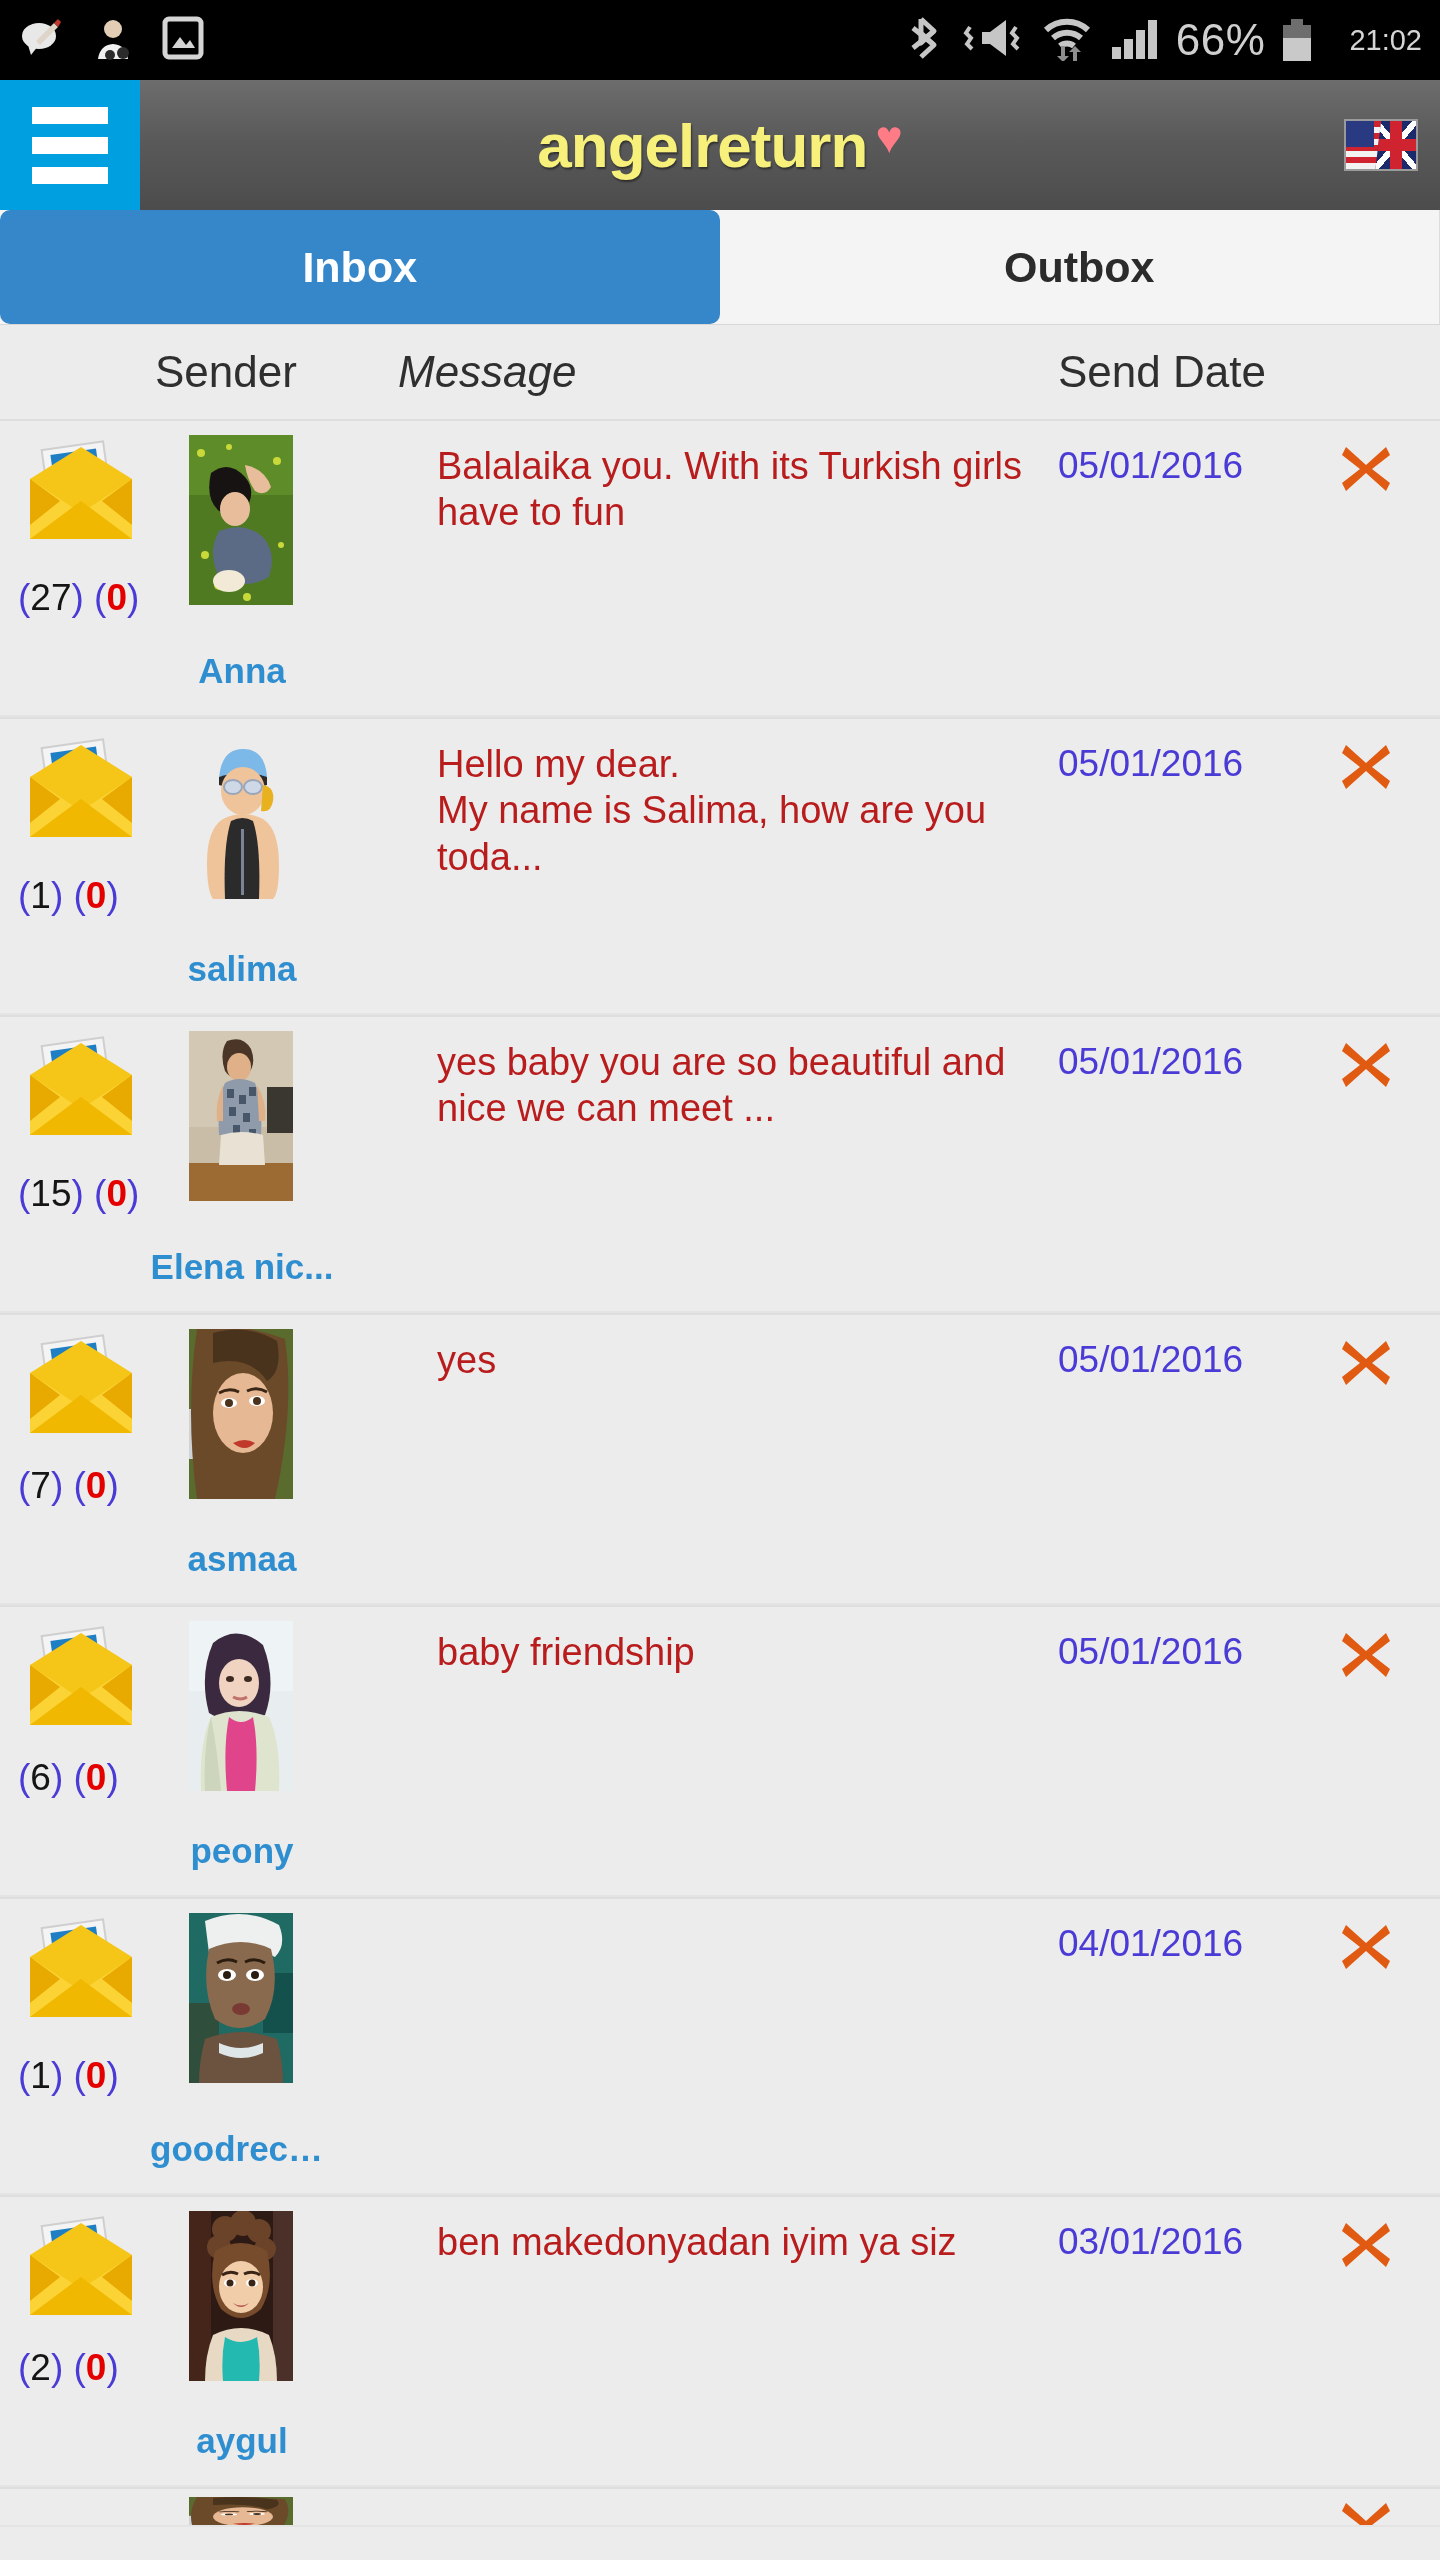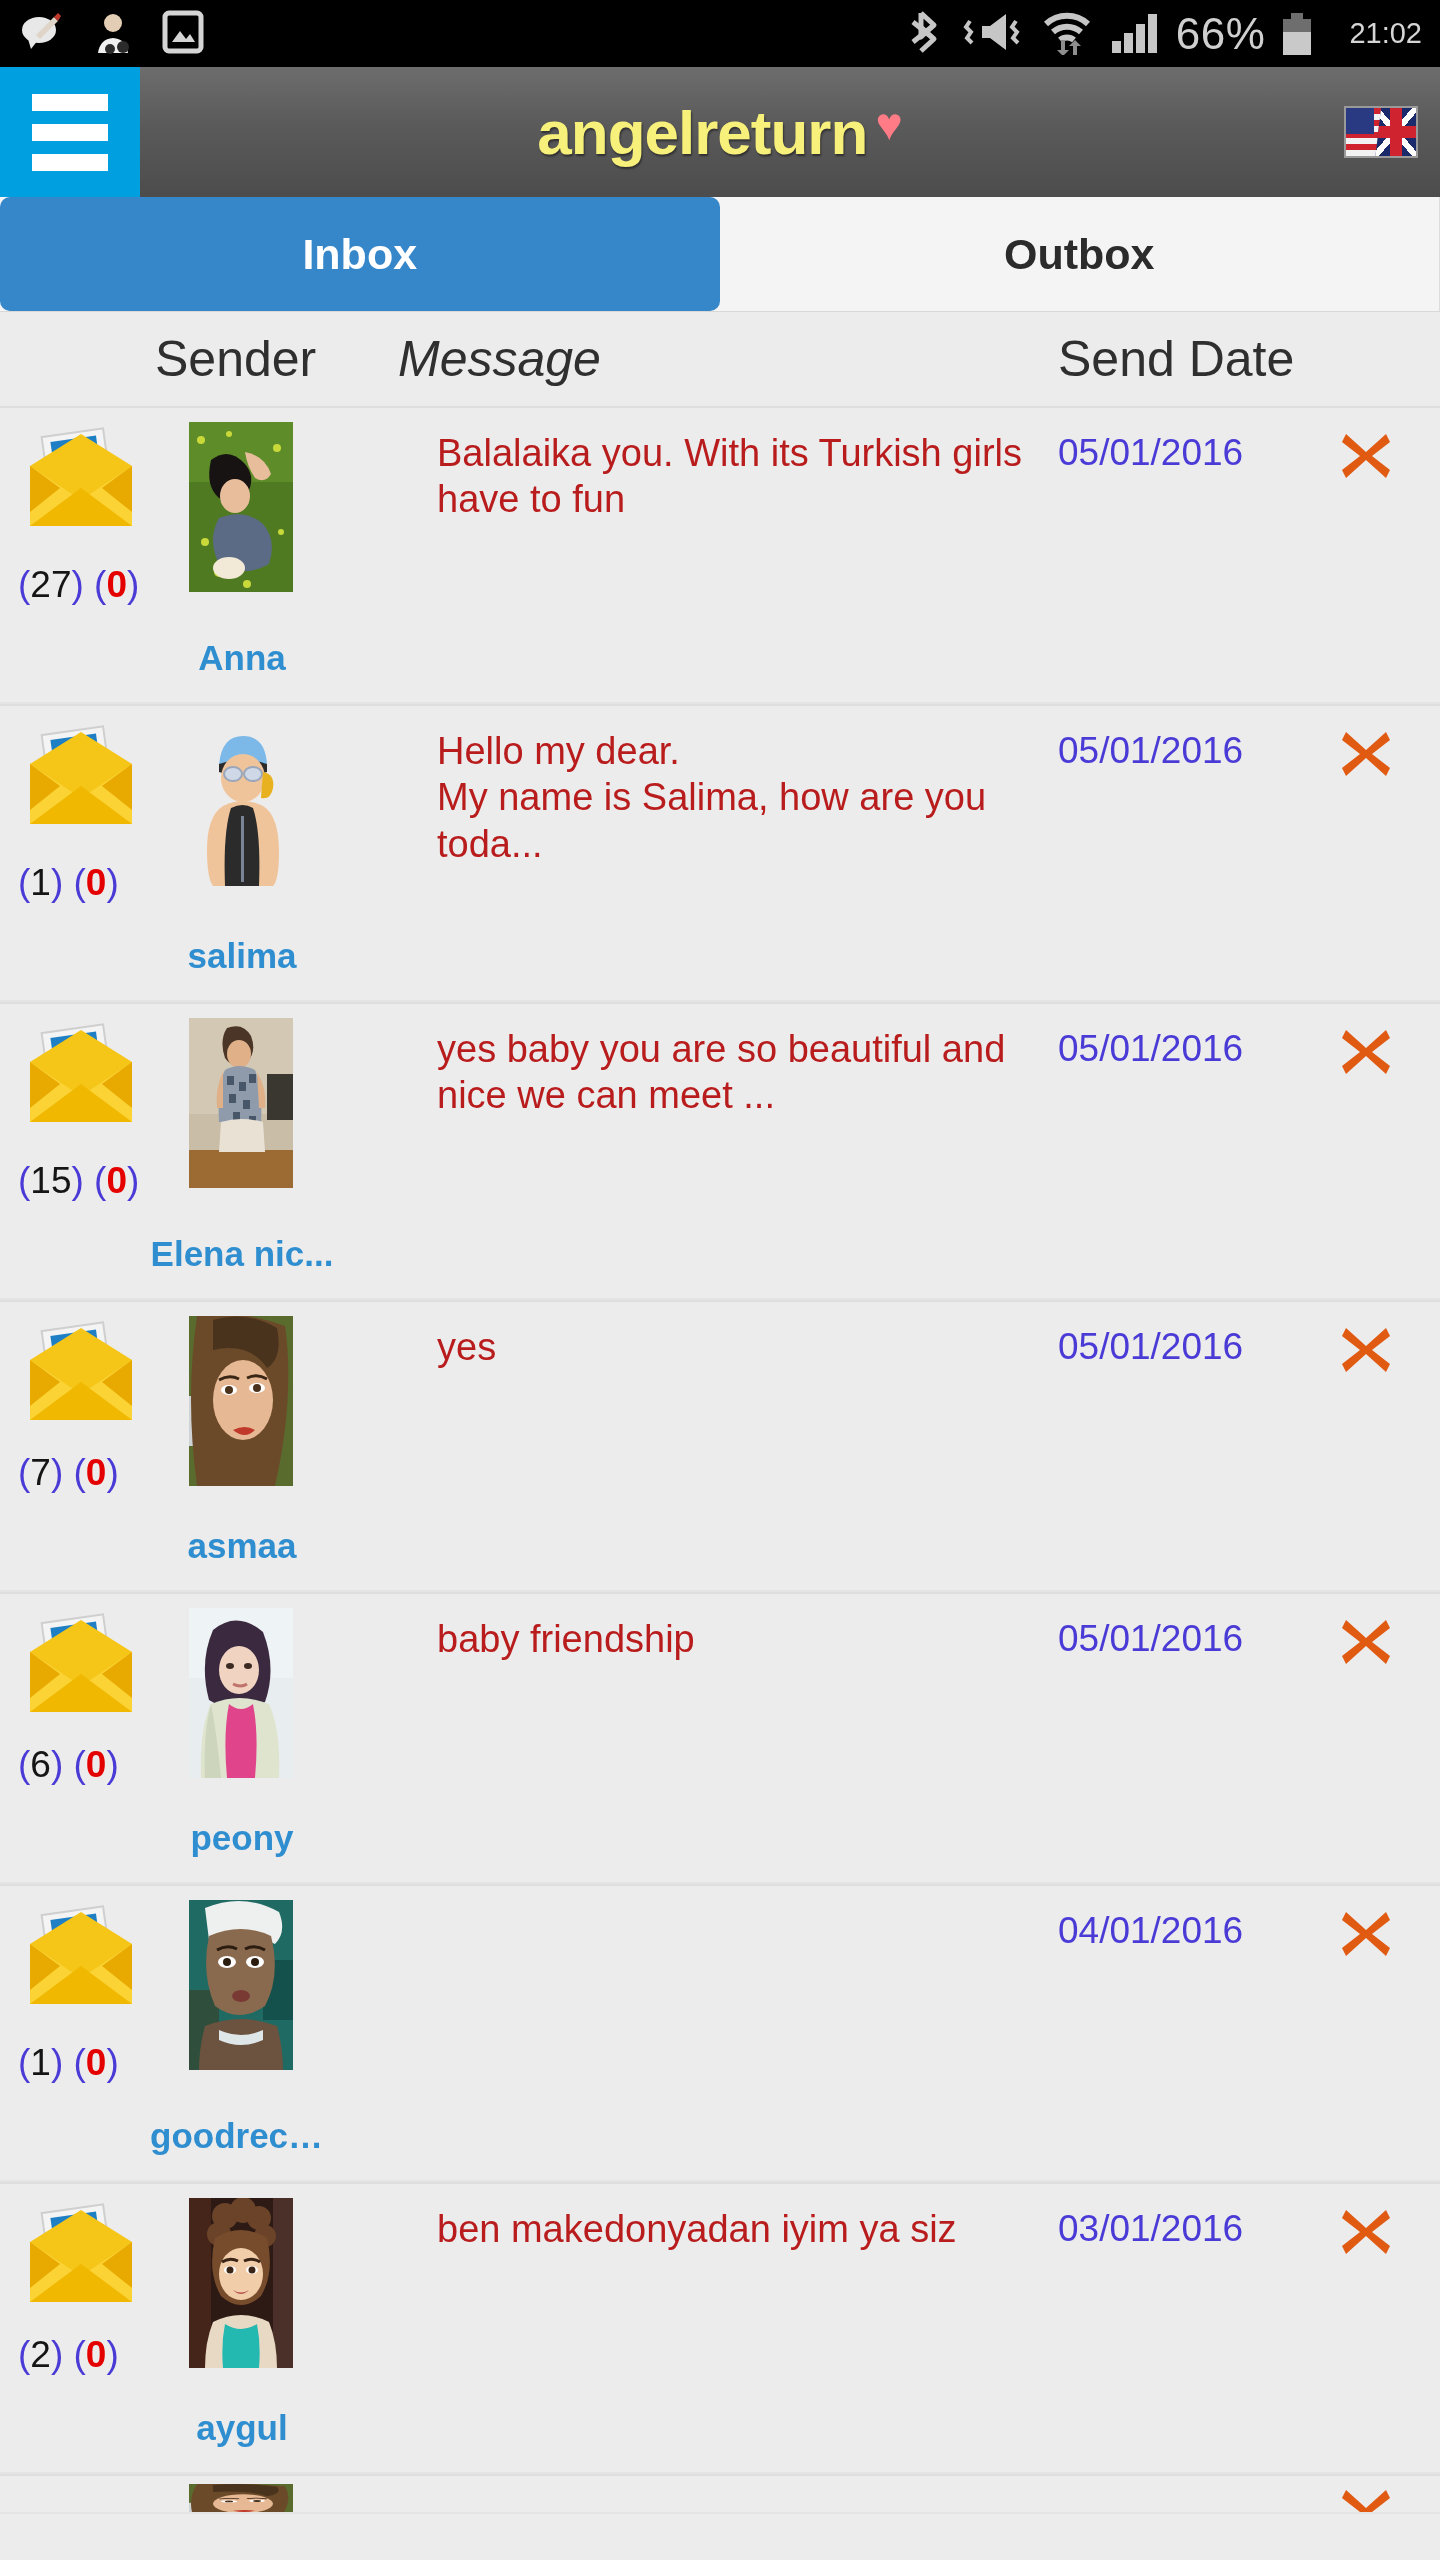"66%" .statusbar { height: 67px -> 80px }
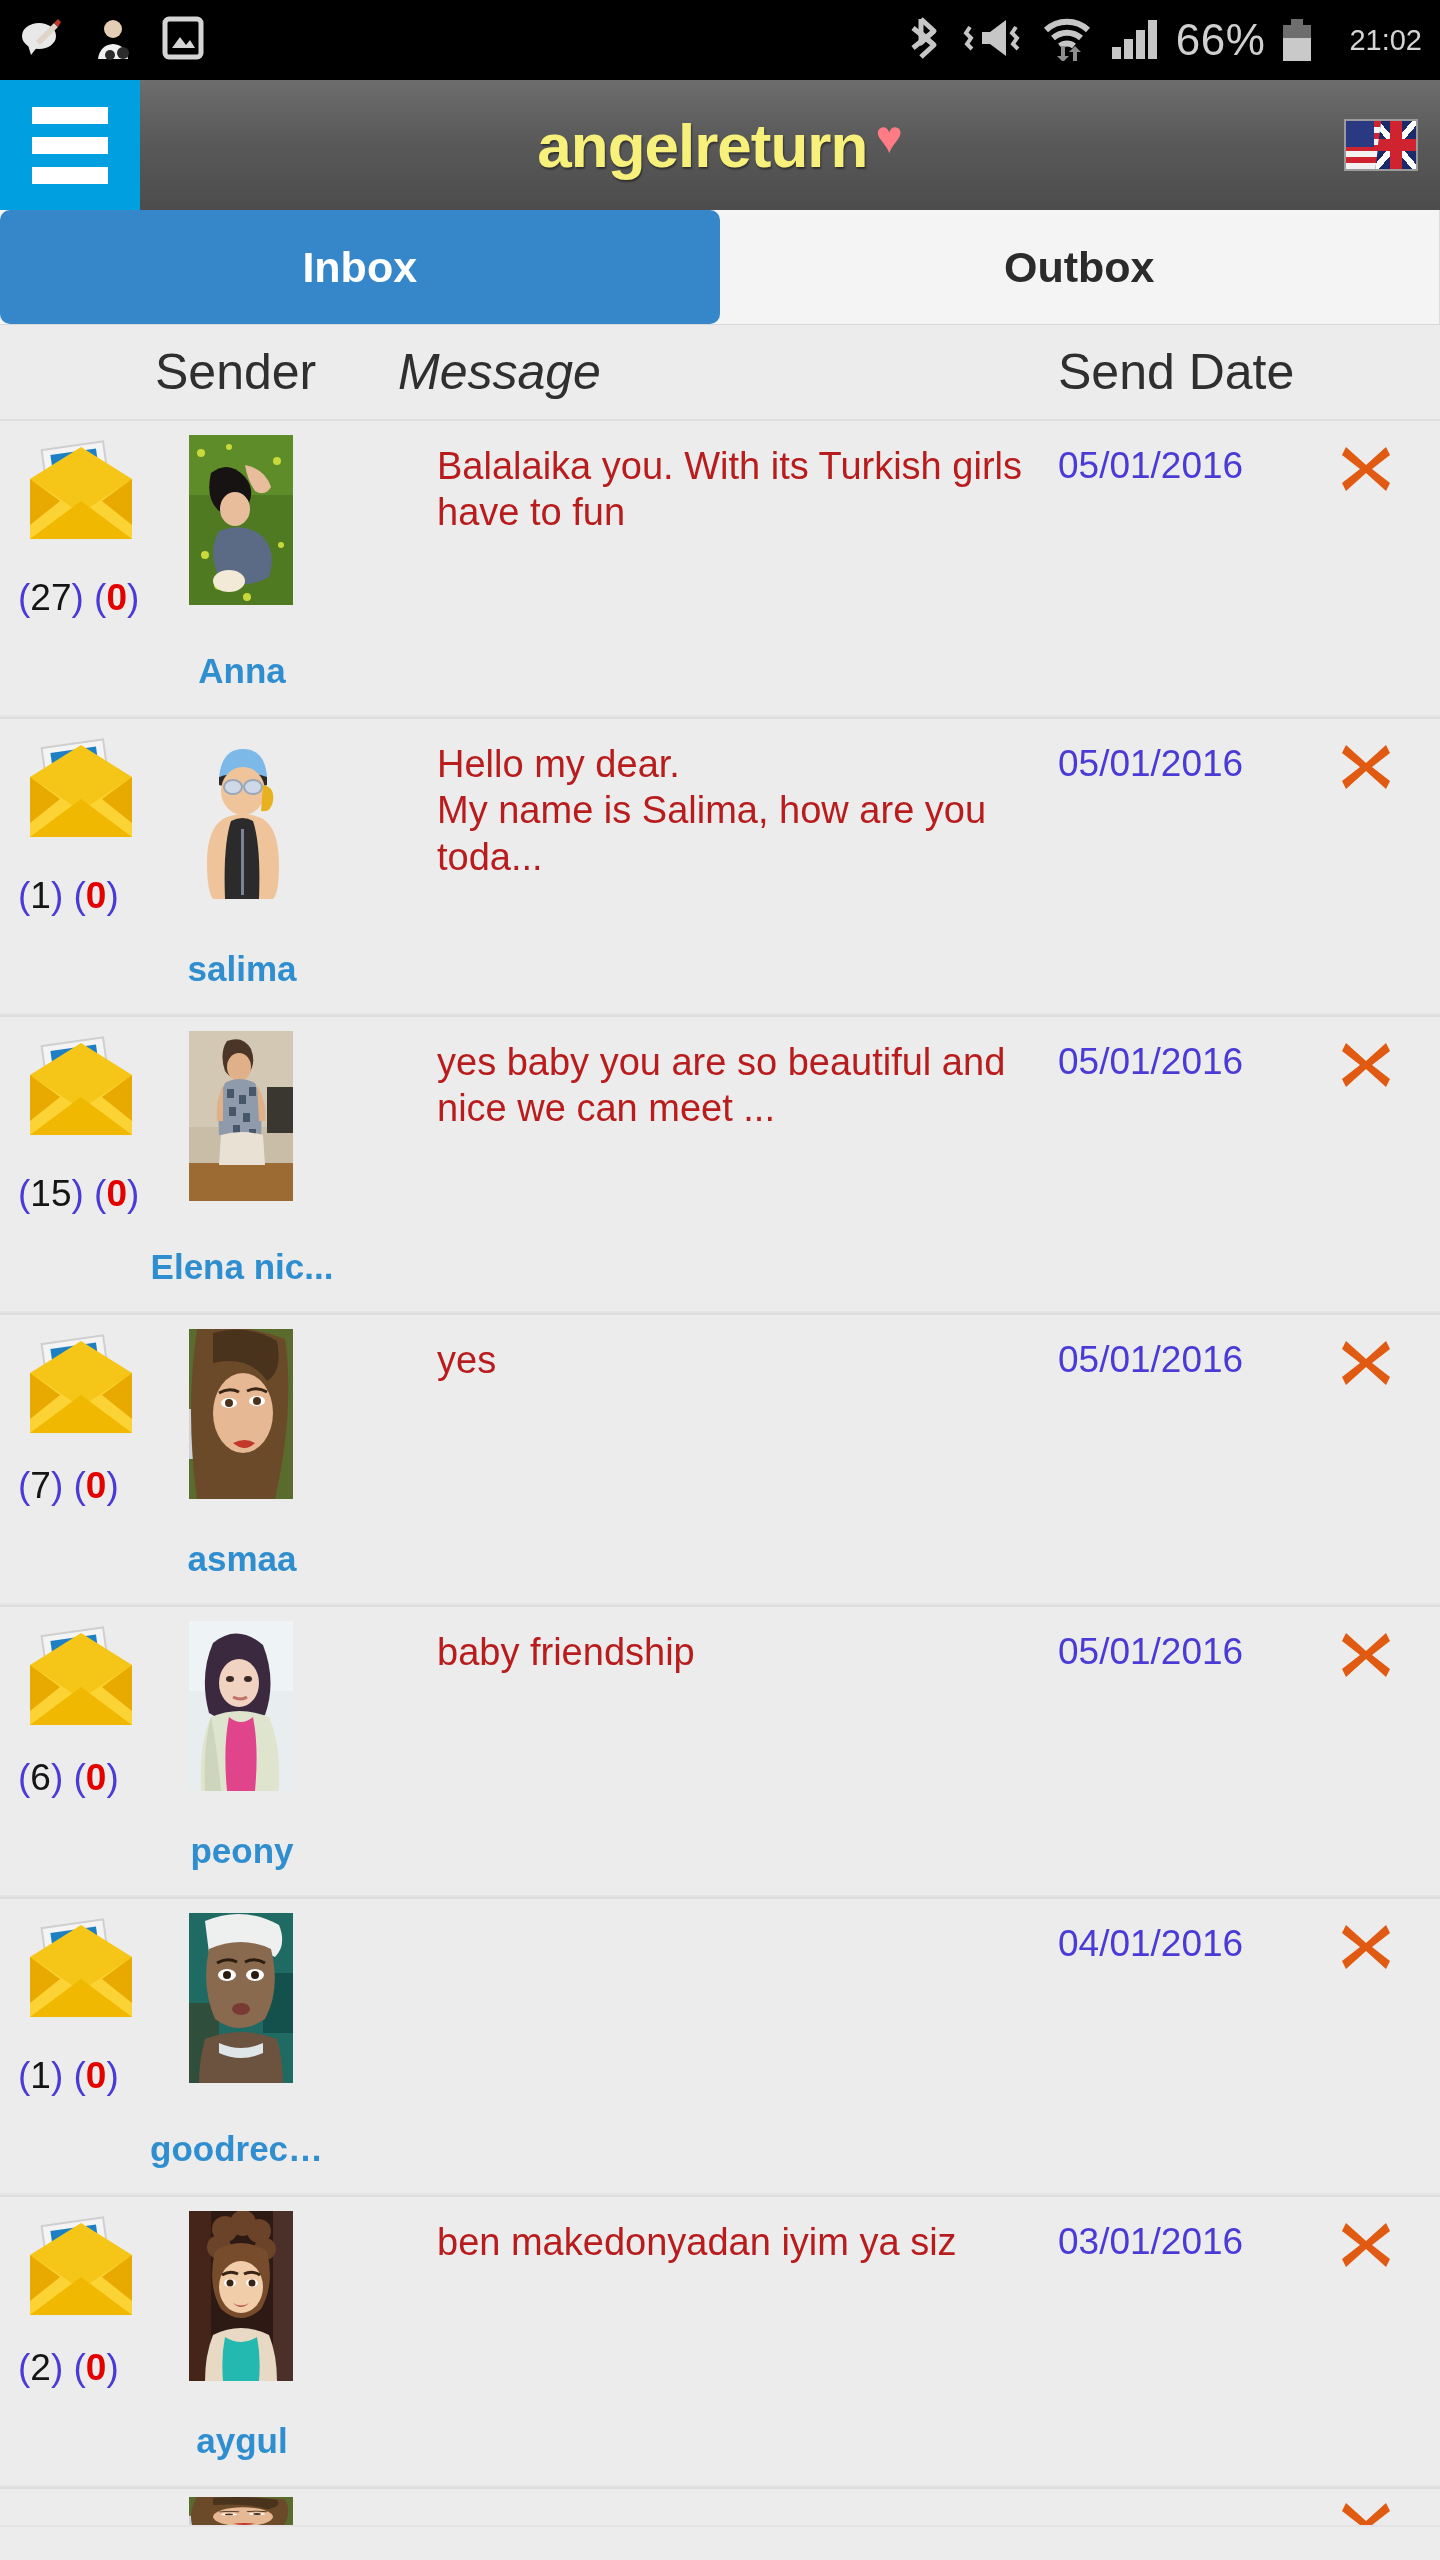"Sender" .colhead { font-size: 50px -> 44px }
